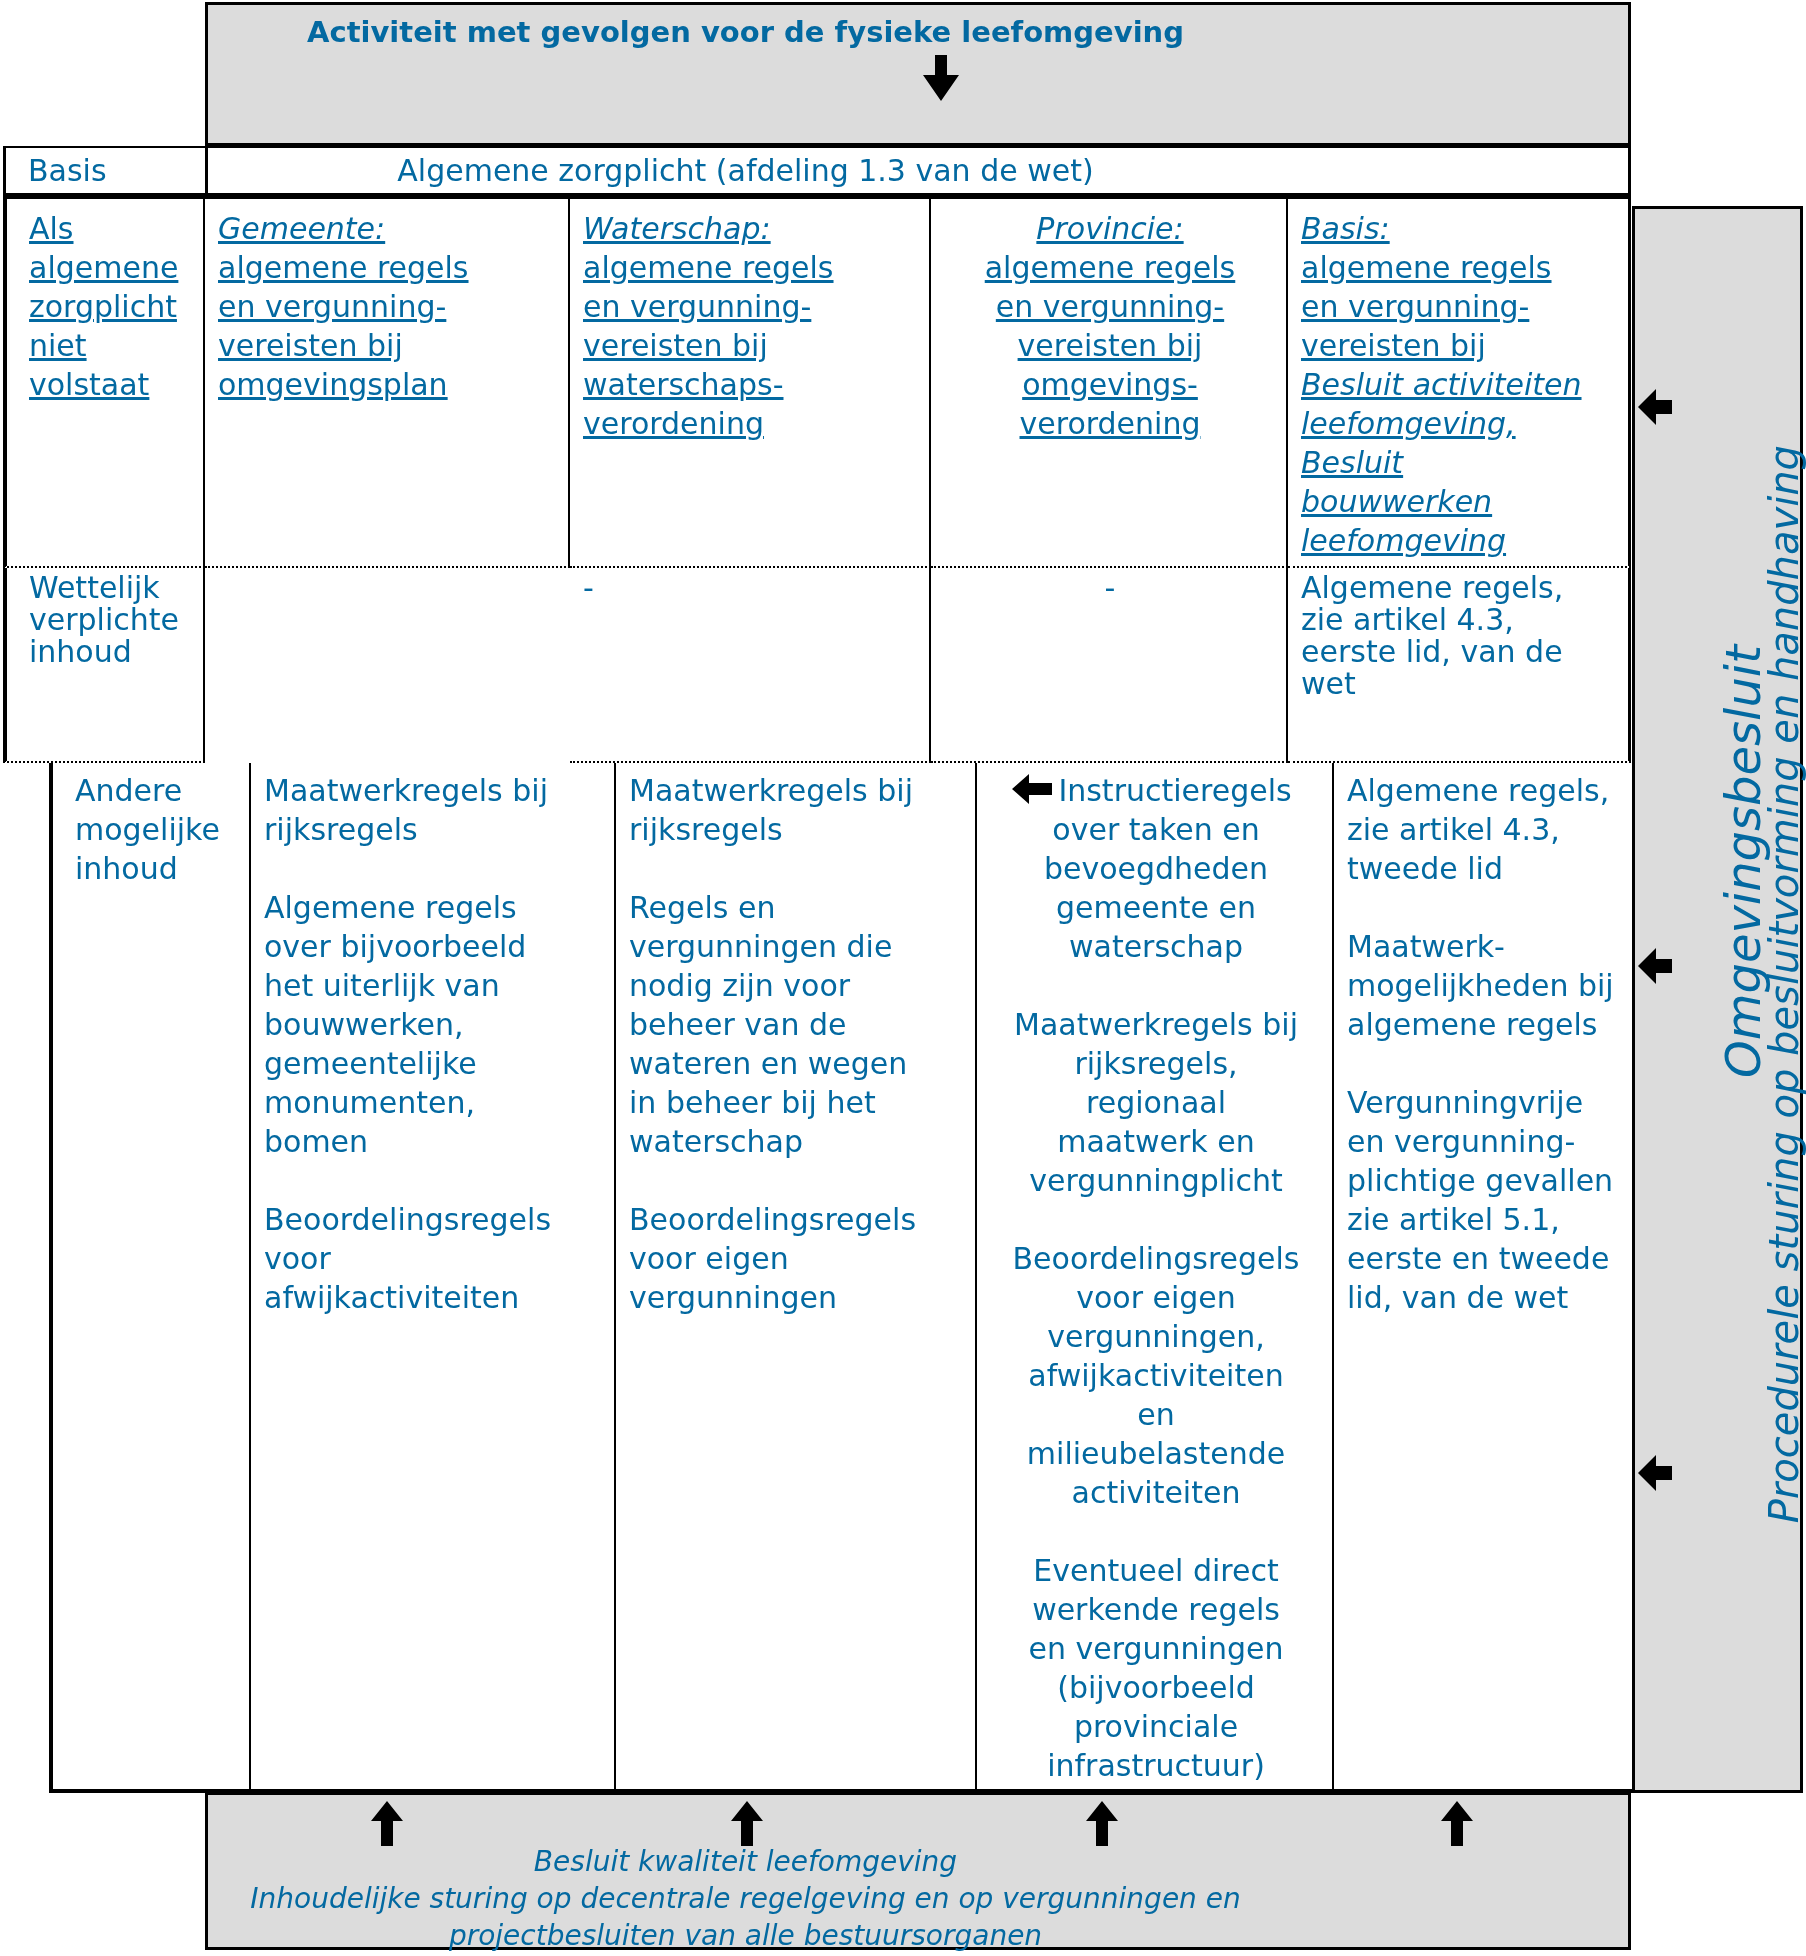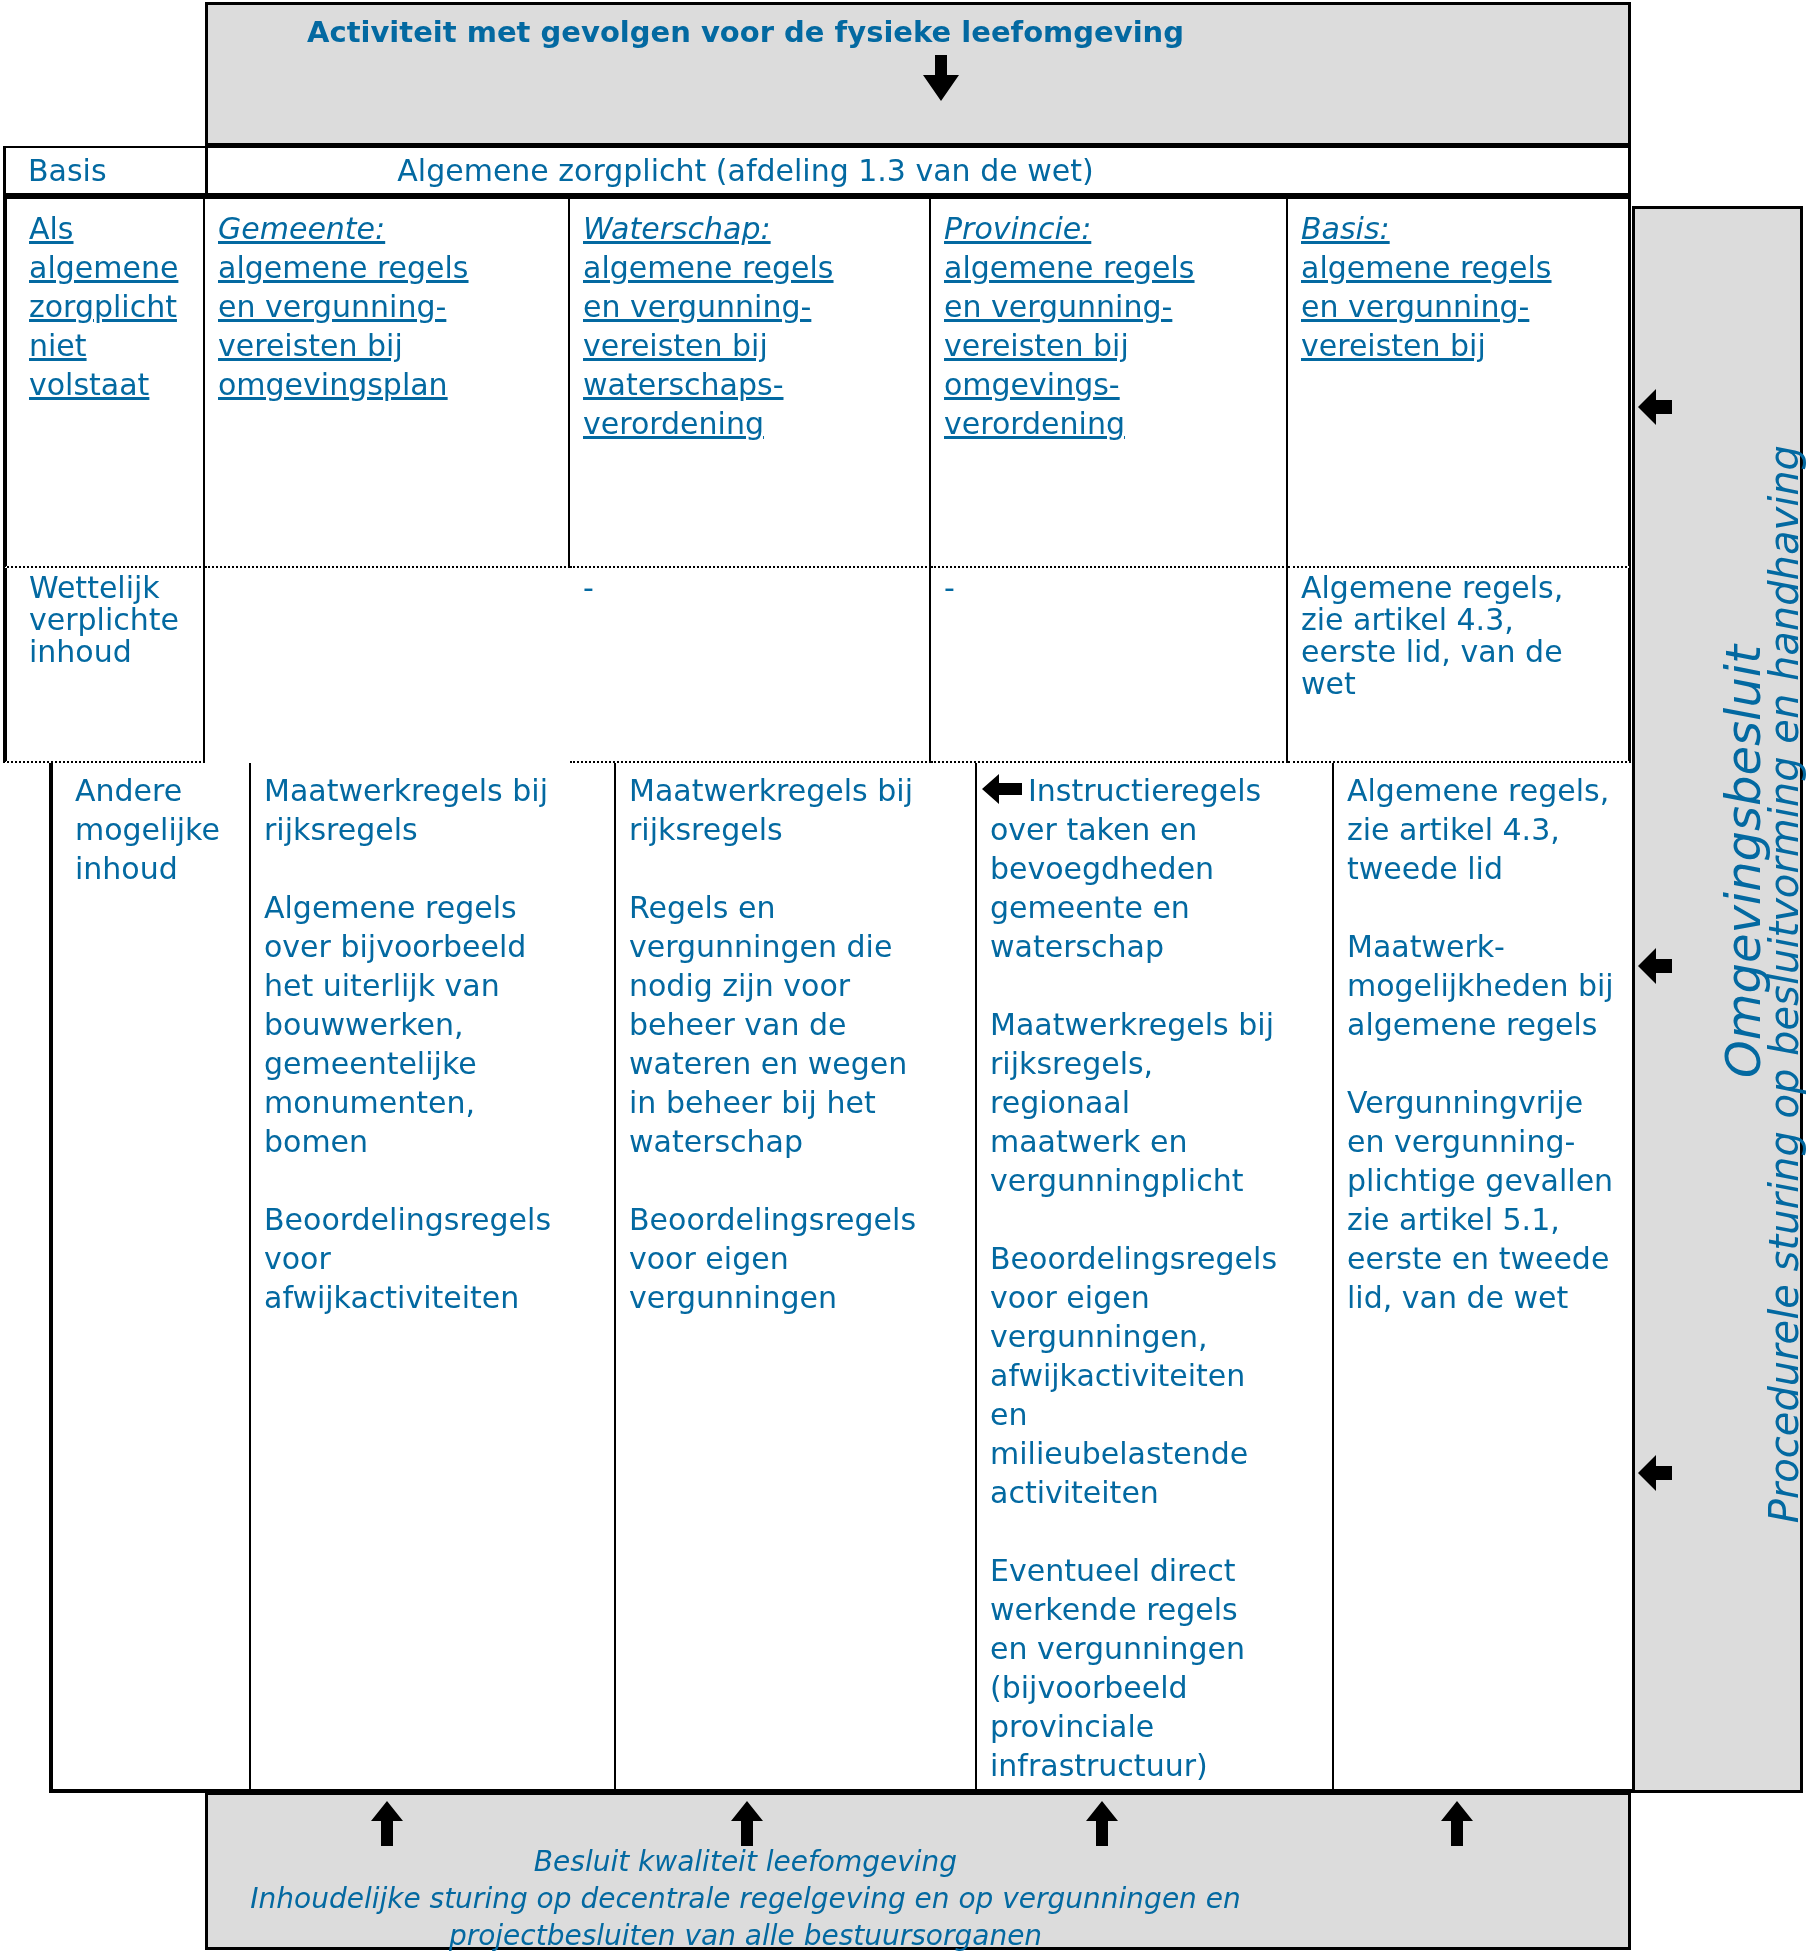"Provincie:" .c3 { text-align: none -> center }
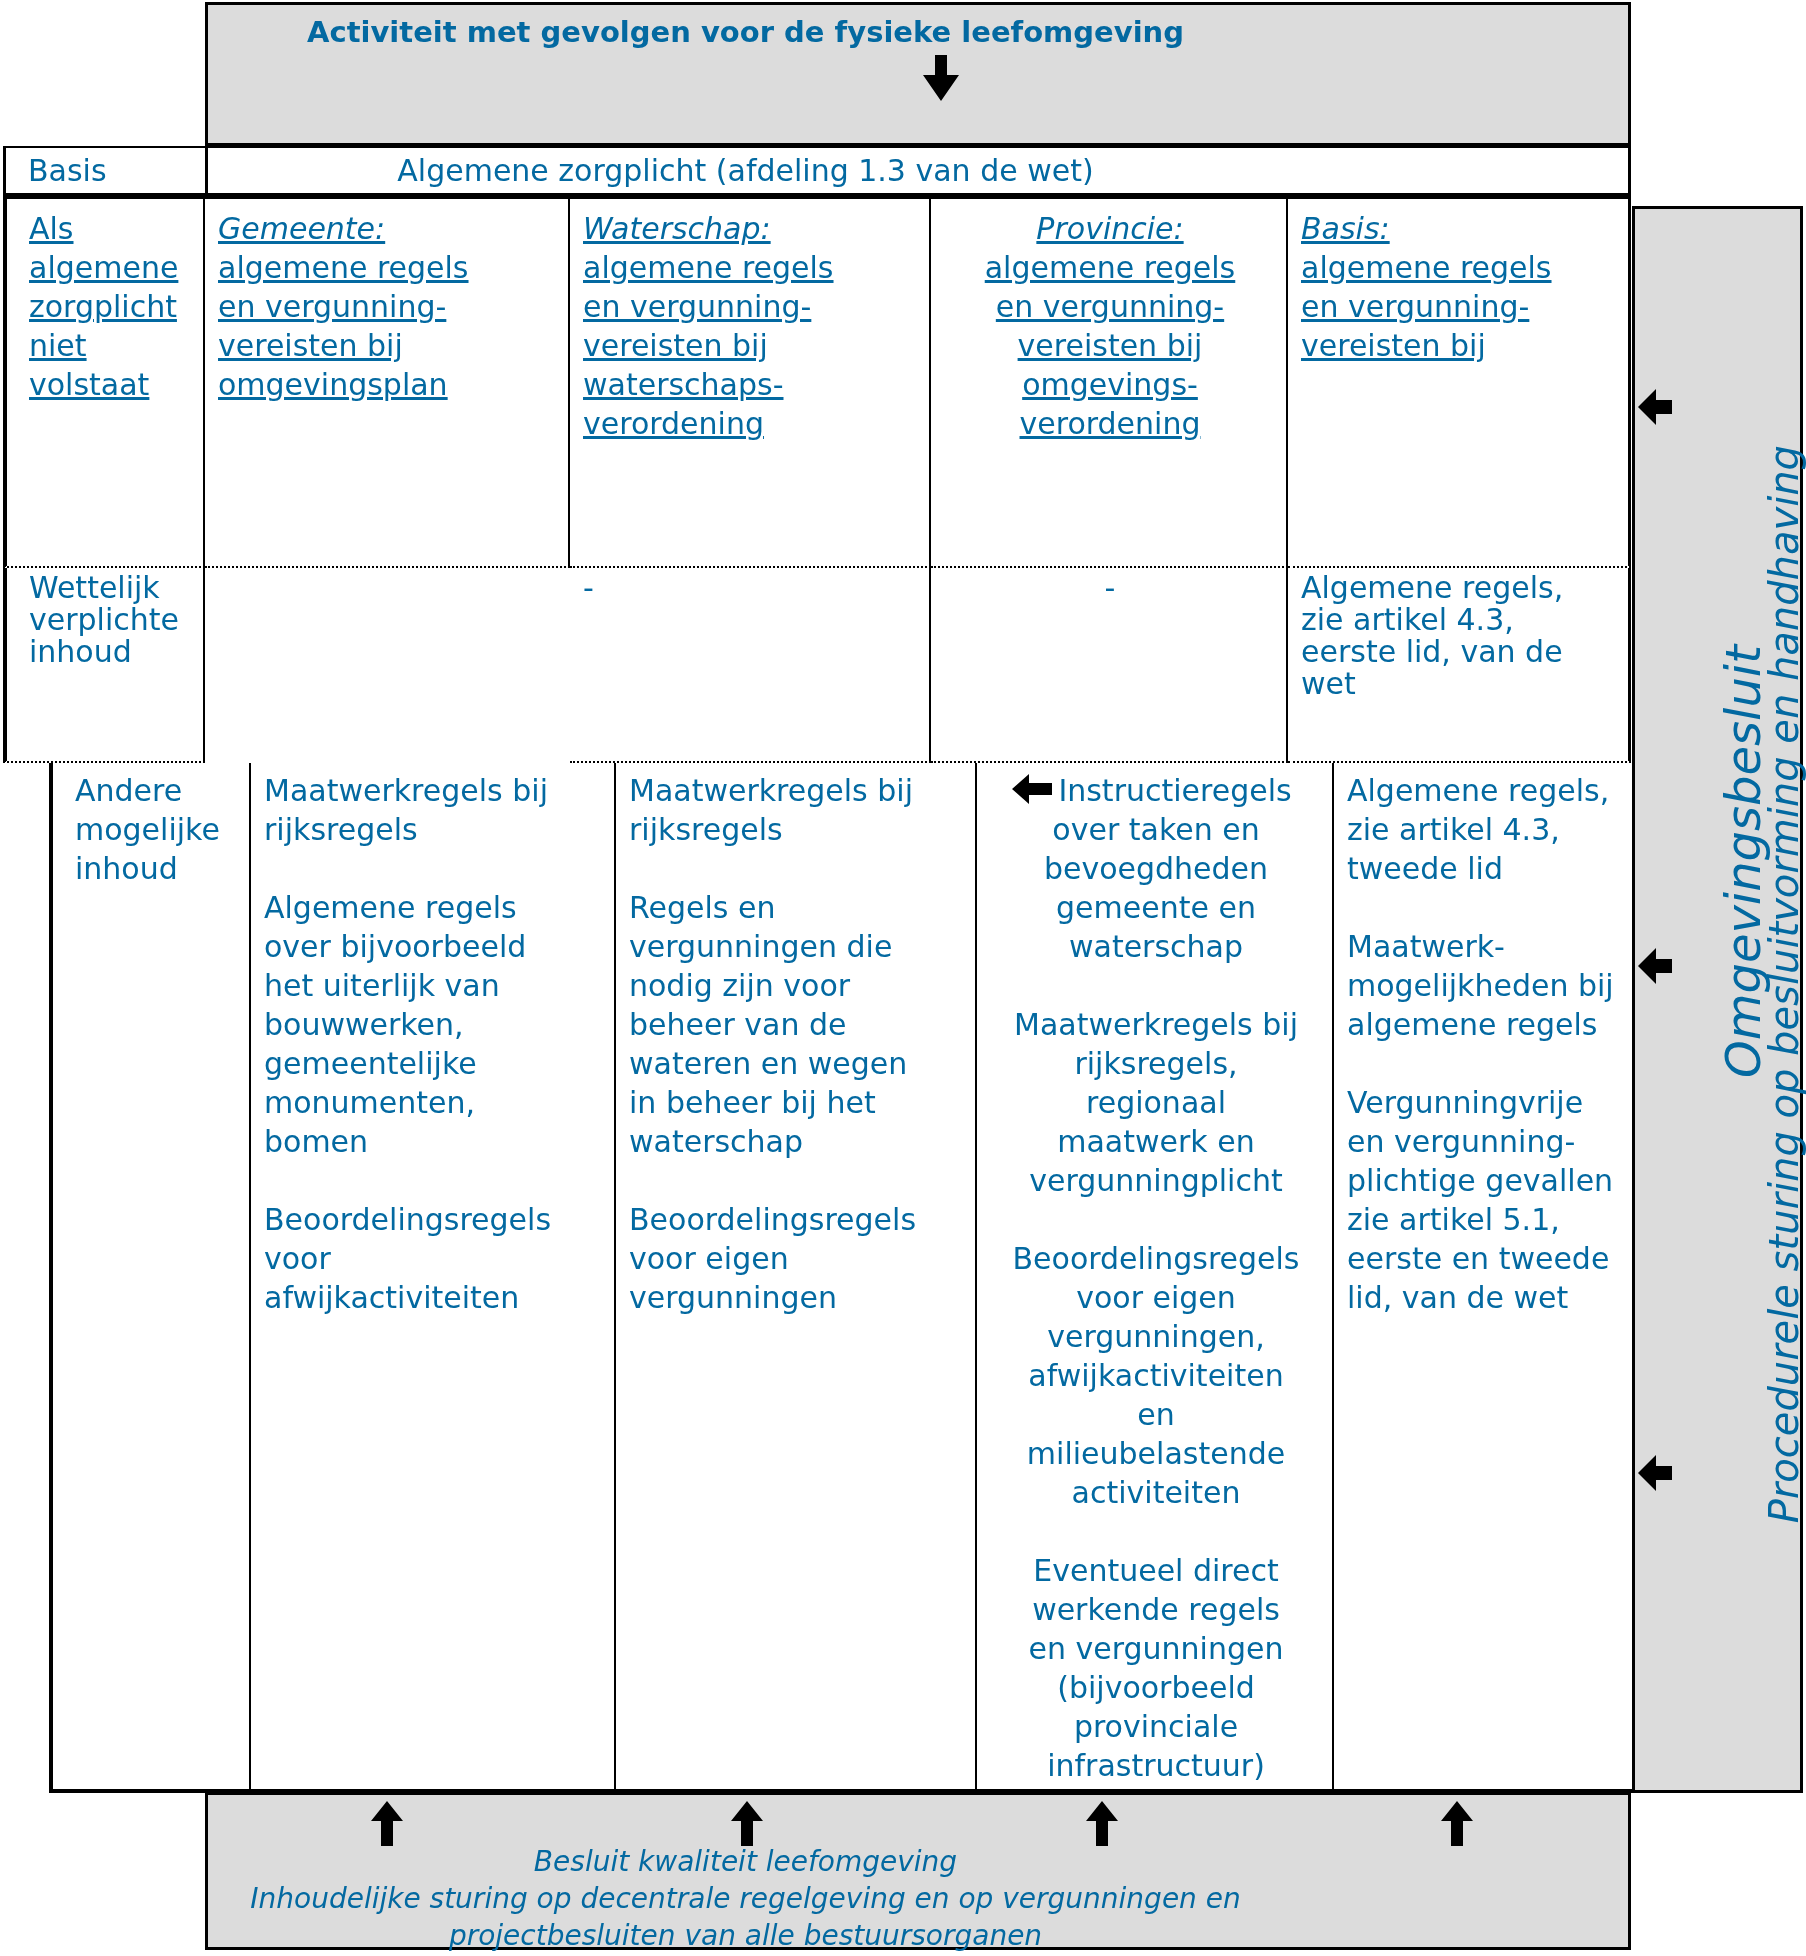"Besluit activiteiten" div.txt { html: none -> <div>Besluit activiteiten leefomgeving, Besluit bouwwerken leefomgeving</div> }
